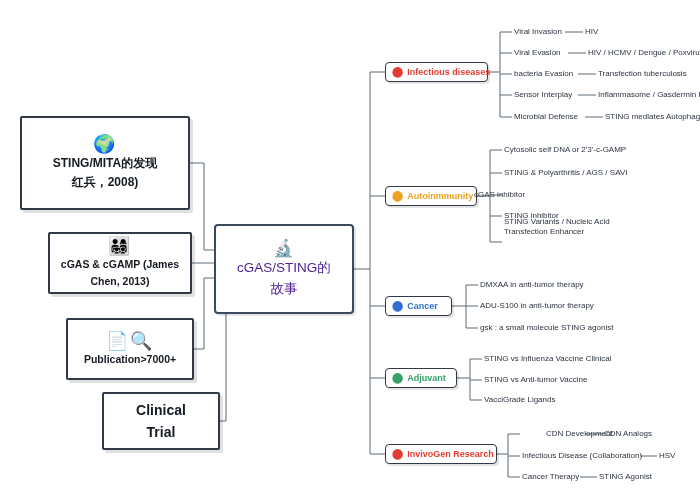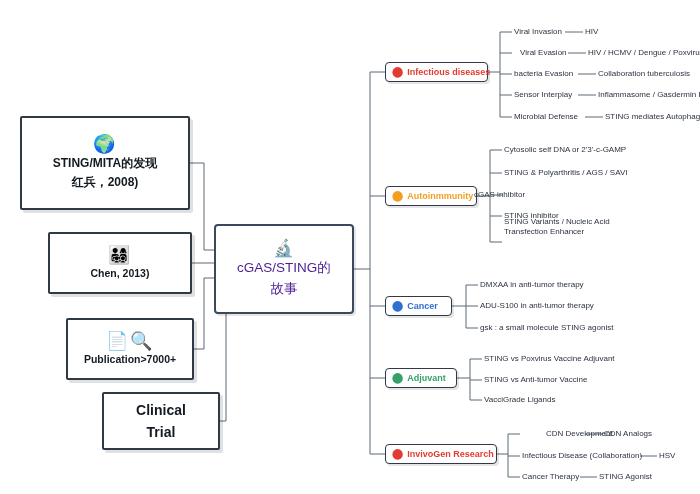"Viral Evasion" div.leaf { margin-left: 6px -> none }
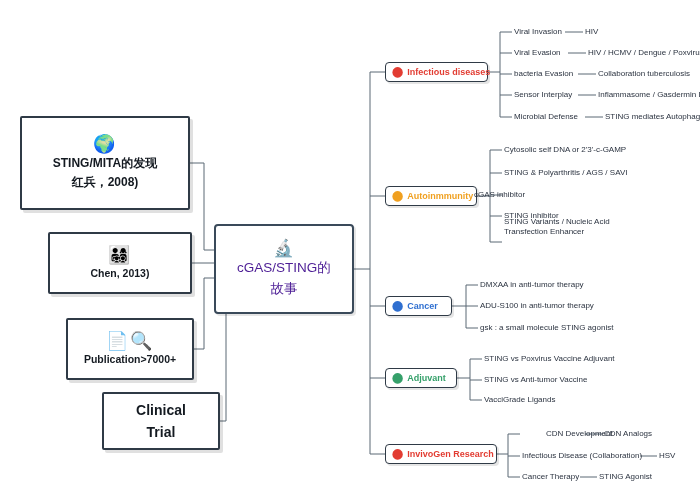"Collaboration tuberculosis" div.leaf { text: Collaboration -> Transfection }
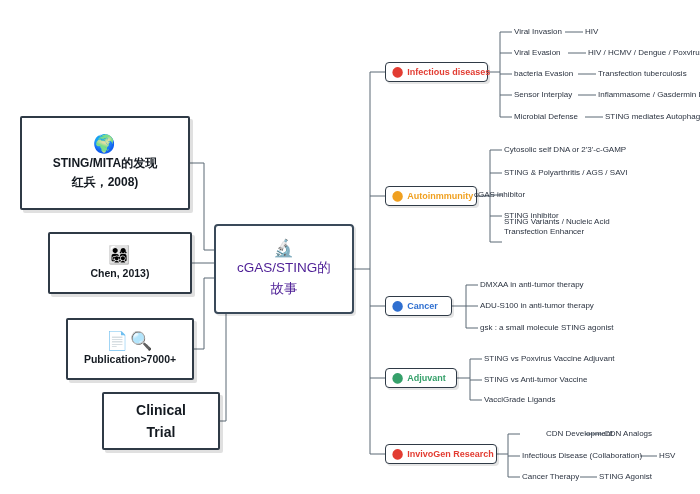"cGAS & cGAMP (James" span.ltext { html: none -> <span>cGAS &amp; cGAMP (James</span> }
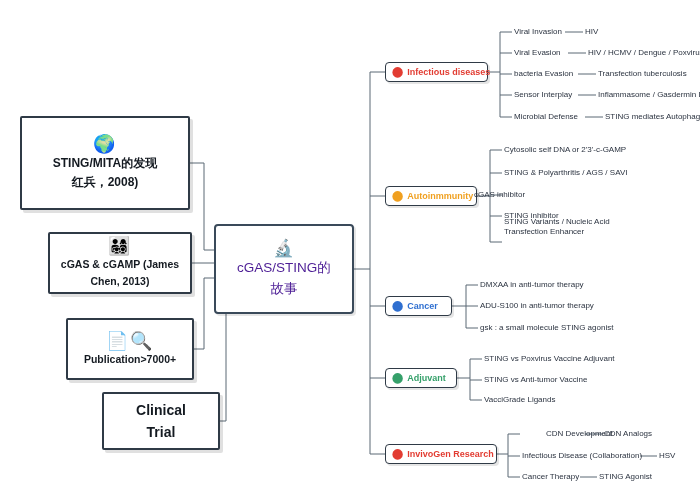"STING vs Poxvirus Vaccine Adjuvant" div.leaf { text: Poxvirus Vaccine Adjuvant -> Influenza Vaccine Clinical }
